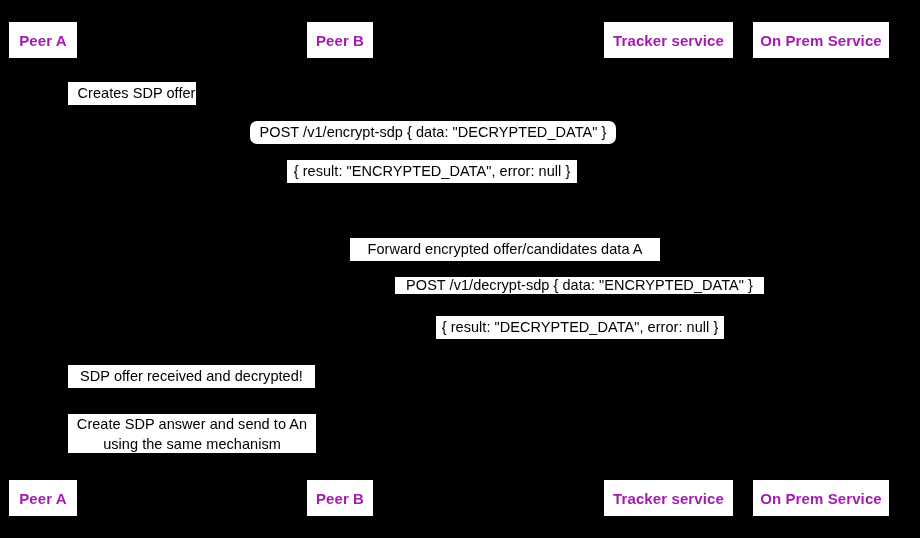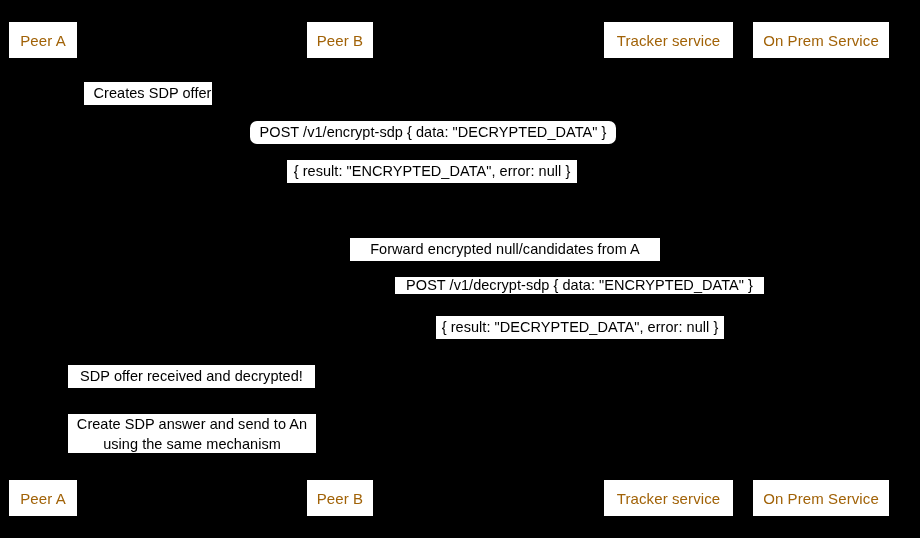"Peer A" .lifeline-box { color: #a16207 -> #a21caf; font-weight: none -> bold }
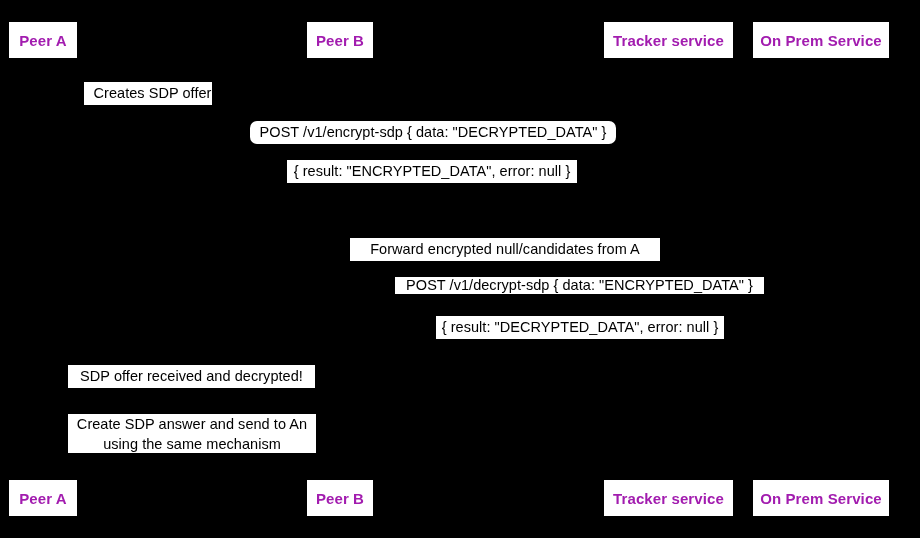"Creates SDP offer" div.msg-label { left: 84px -> 68px }
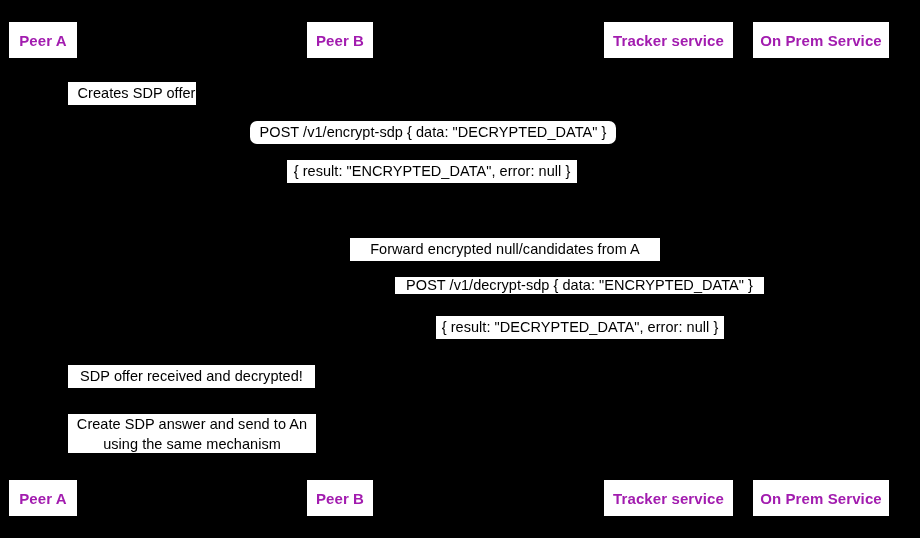"Forward encrypted null/candidates from A" div.msg-label { text: null/candidates from -> offer/candidates data }
